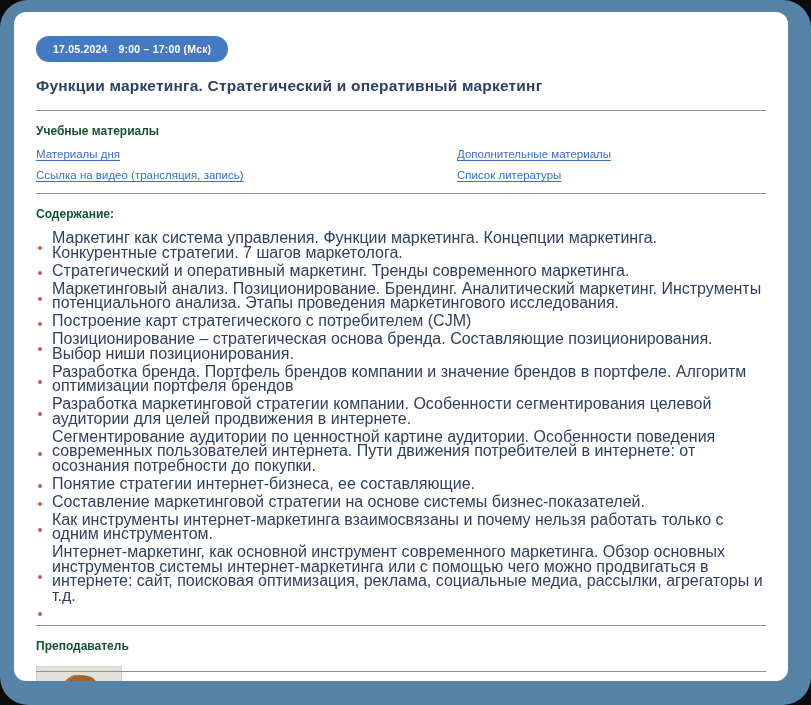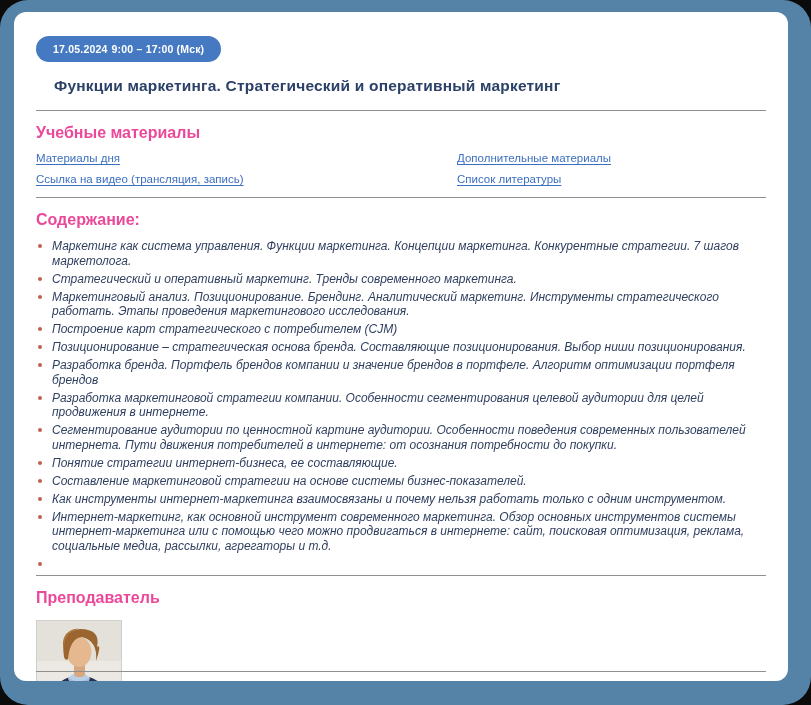"17.05.2024" .badge { gap: 4px -> 11px }
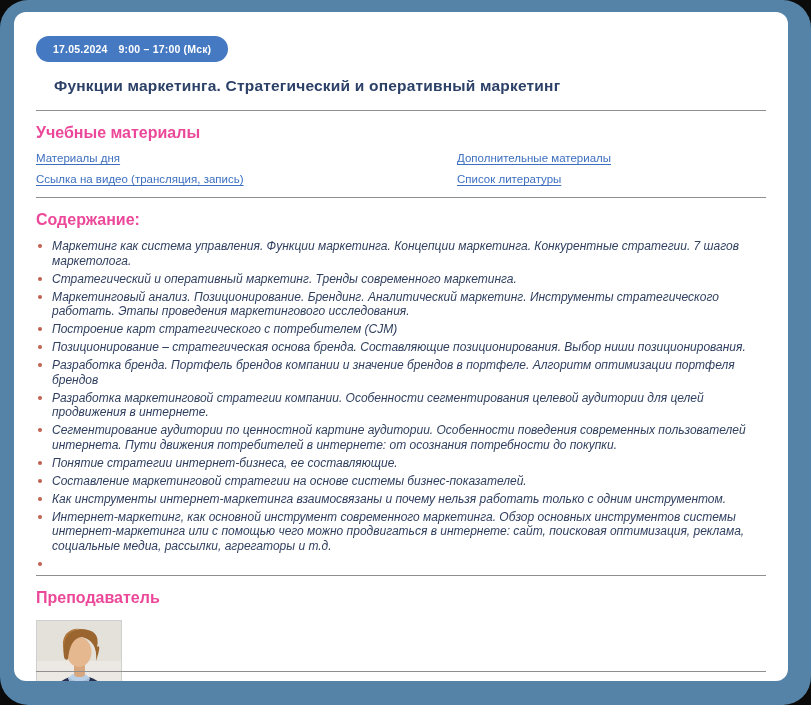"Функции маркетинга. Стратегический и" .page-title { margin-left: 18px -> none }
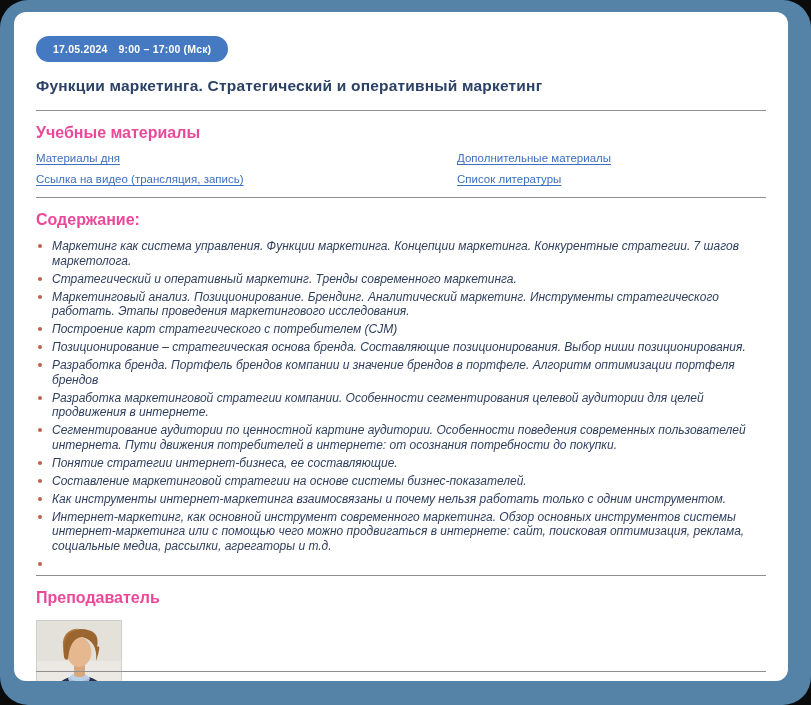"Учебные материалы" .section-heading { color: #ec4899 -> #14532d; font-size: 16px -> 12px }
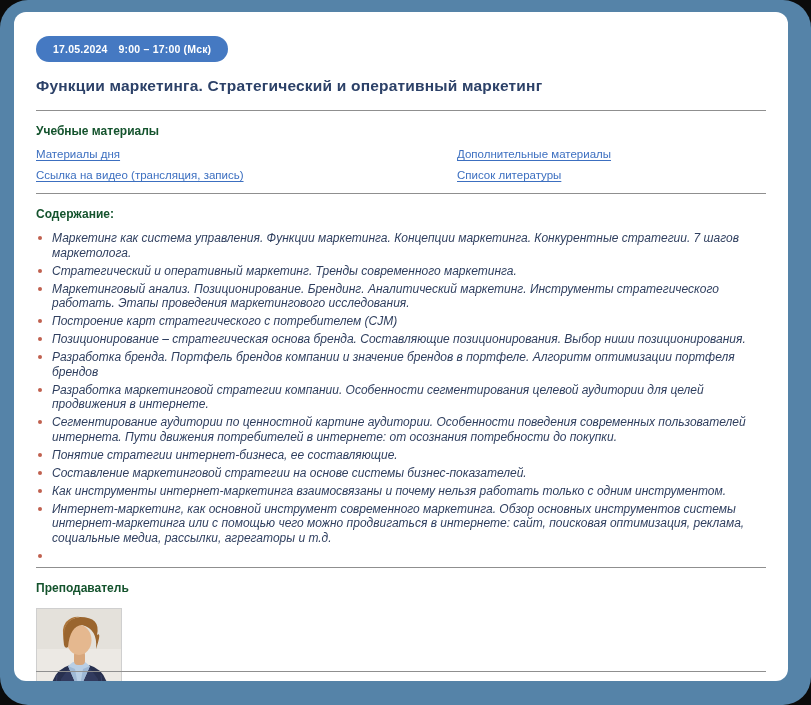"Маркетинг как система управления." .content-list li { align-items: flex-start -> center; font-size: 12px -> 16px; font-style: italic -> none }
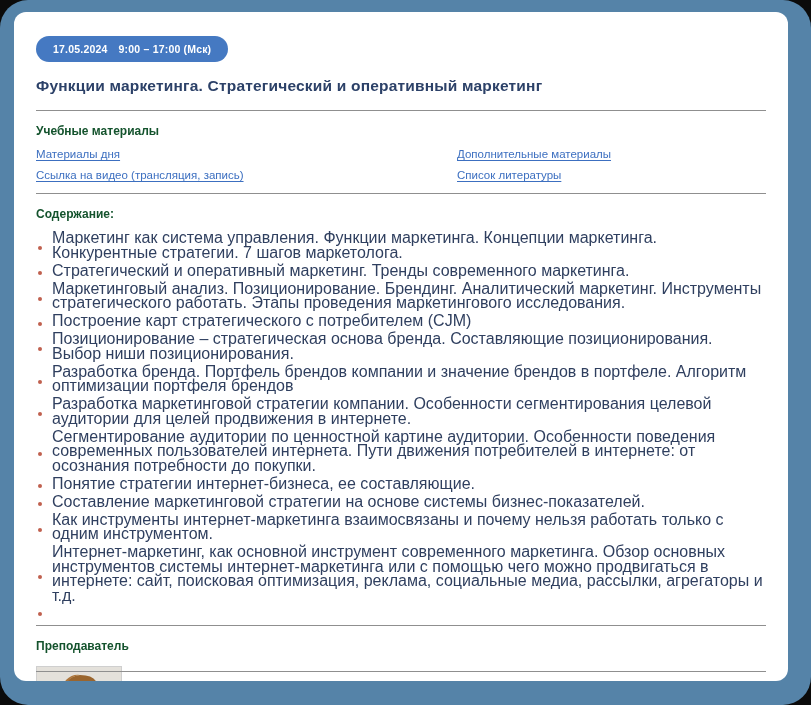"Маркетинговый анализ. Позиционирование." span { text: стратегического работать -> потенциального анализа }
